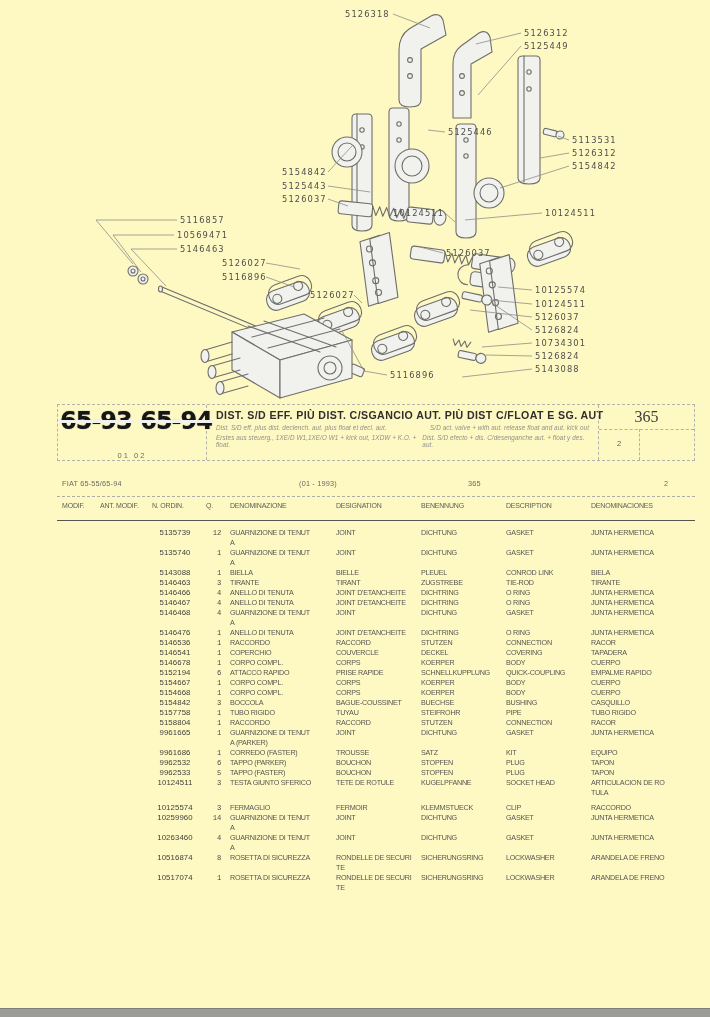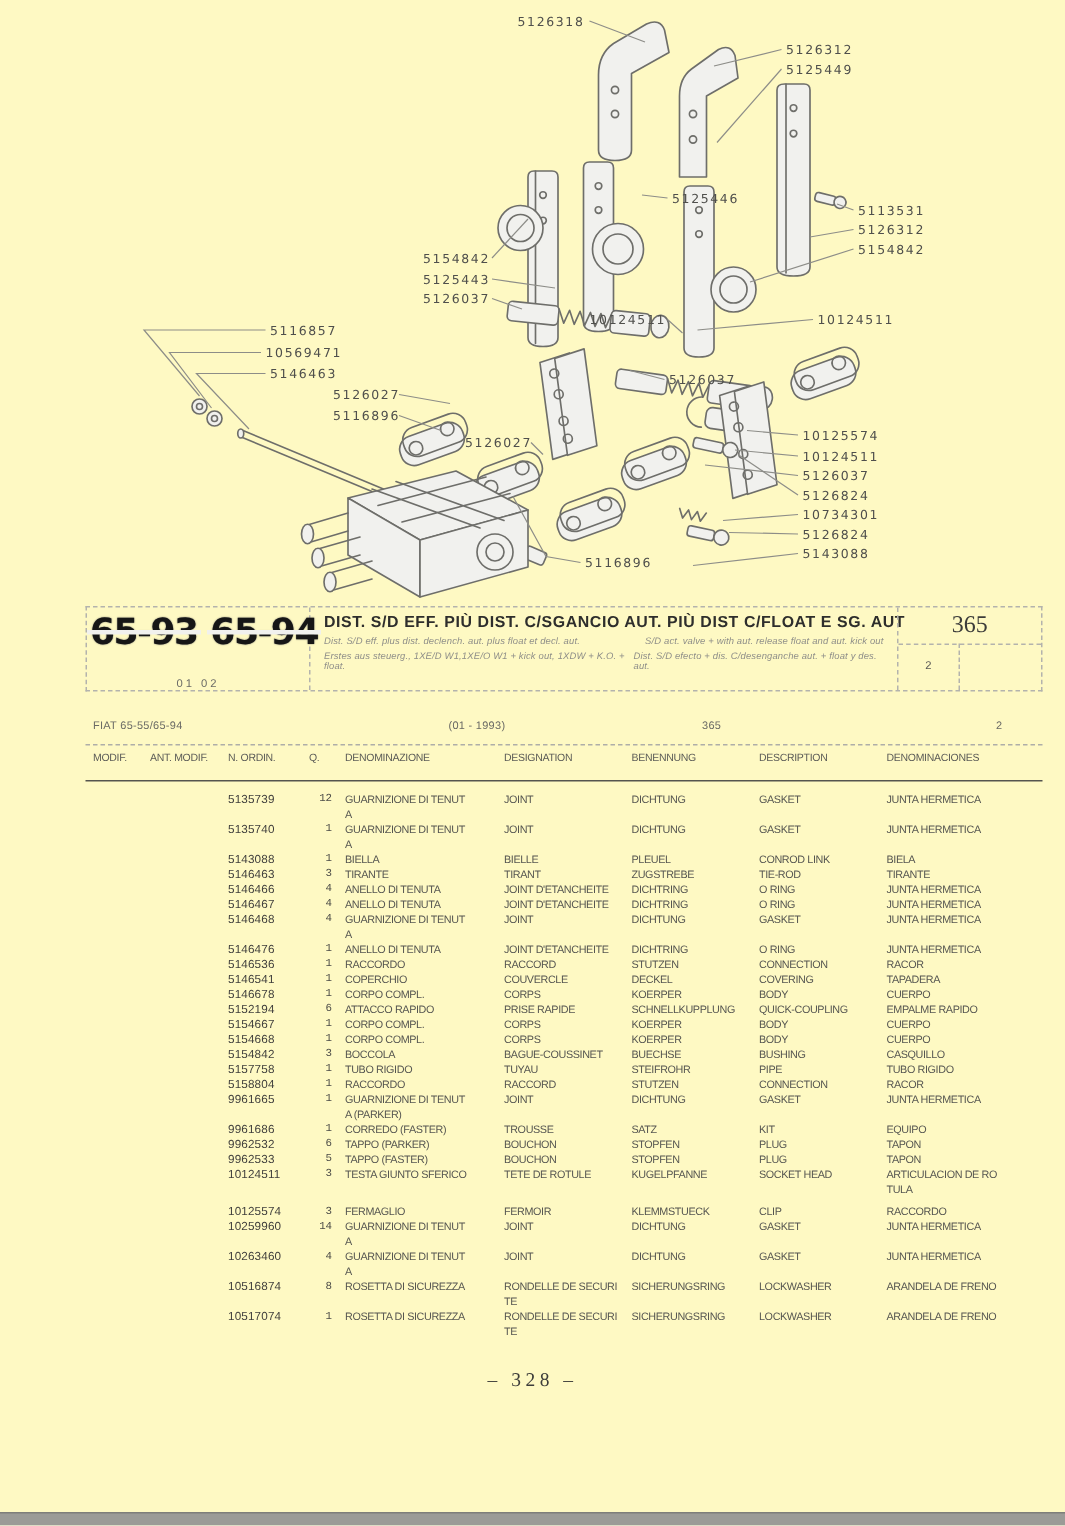"5135739" .c-nord { text-align: left -> center }
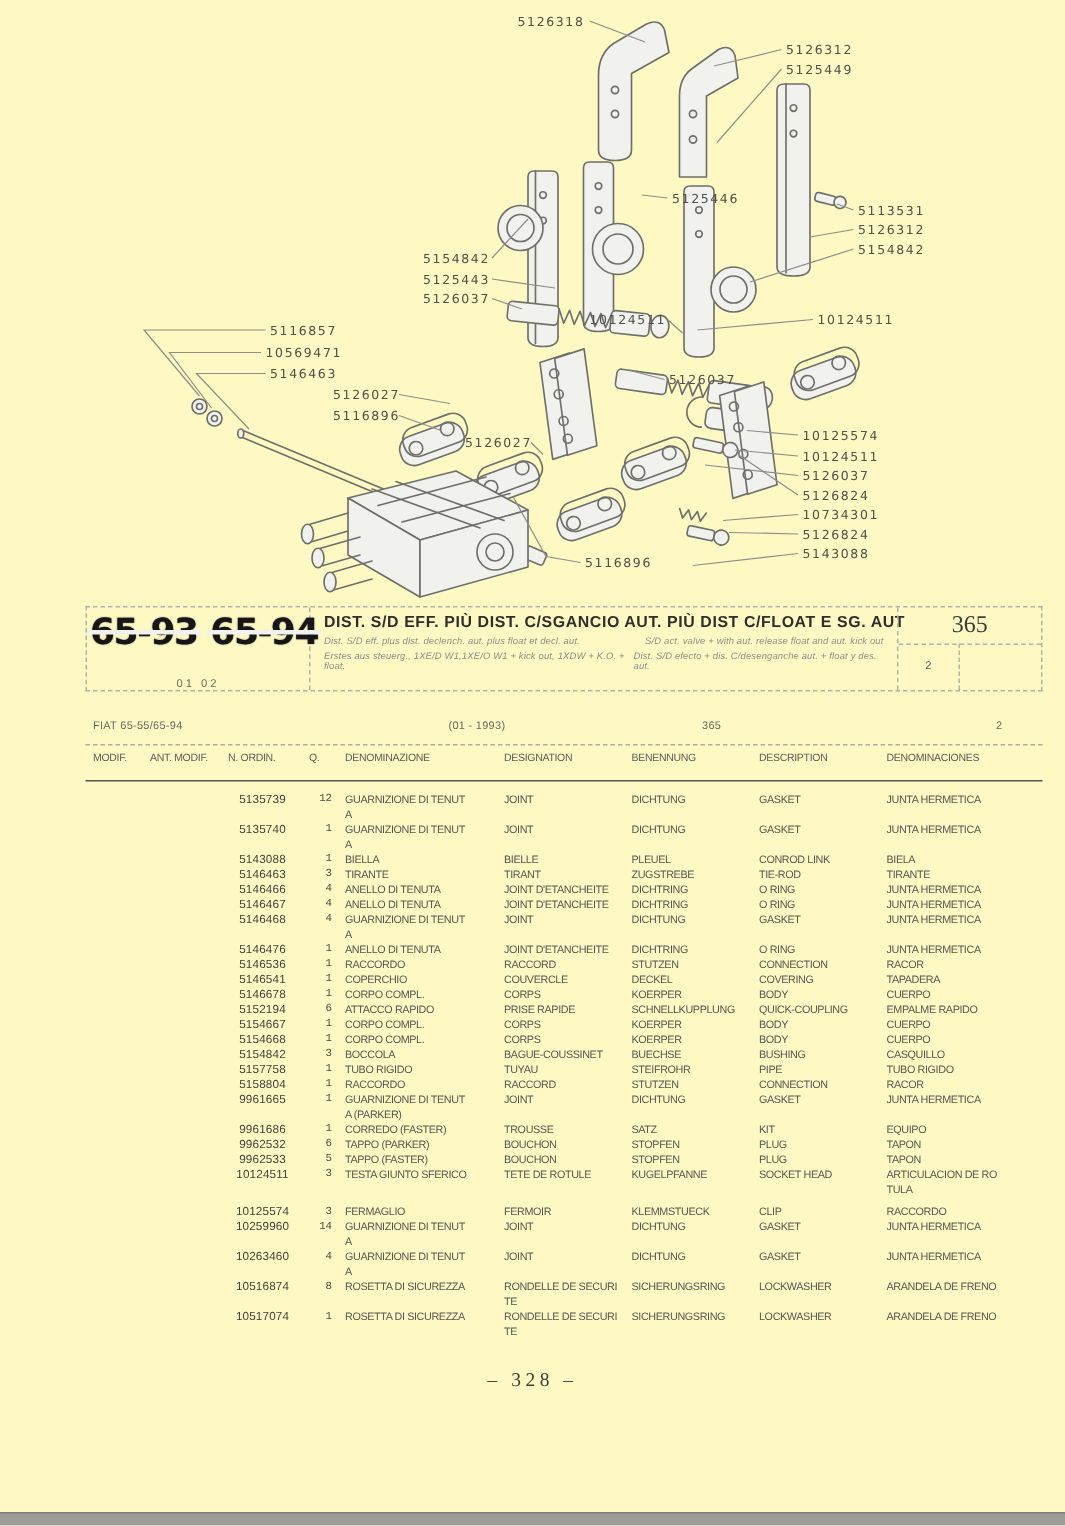"– 328 –" div.footer { html: <div>– 328 –</div> -> none }
